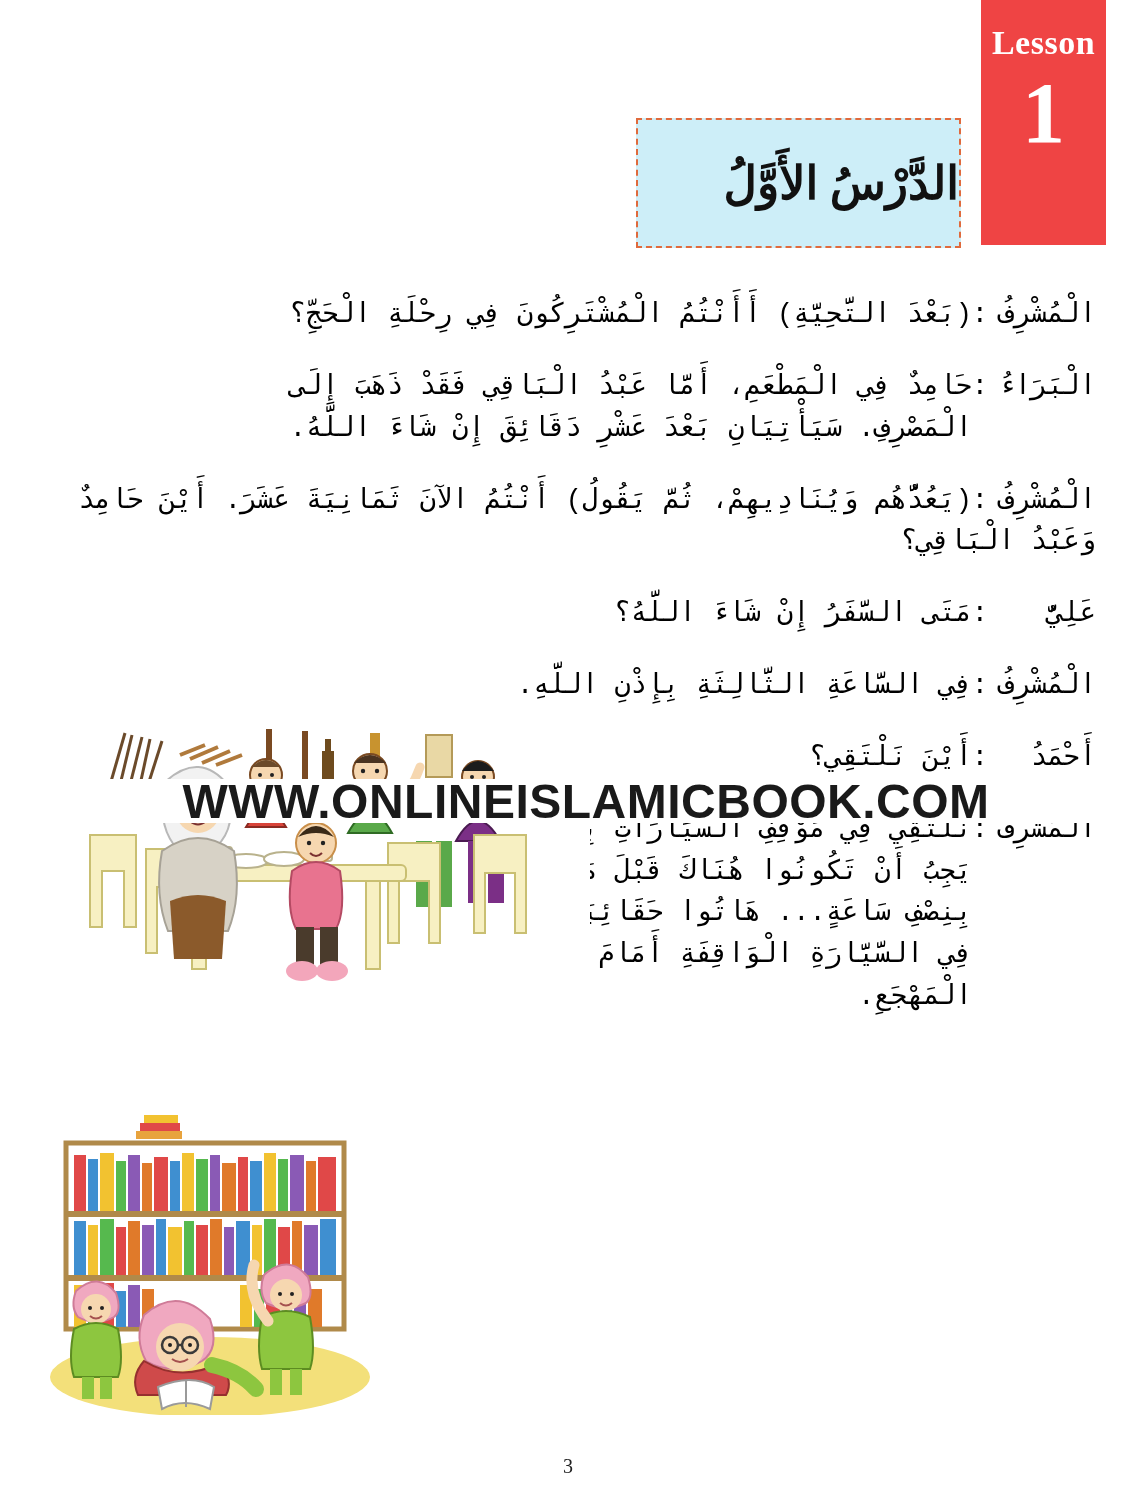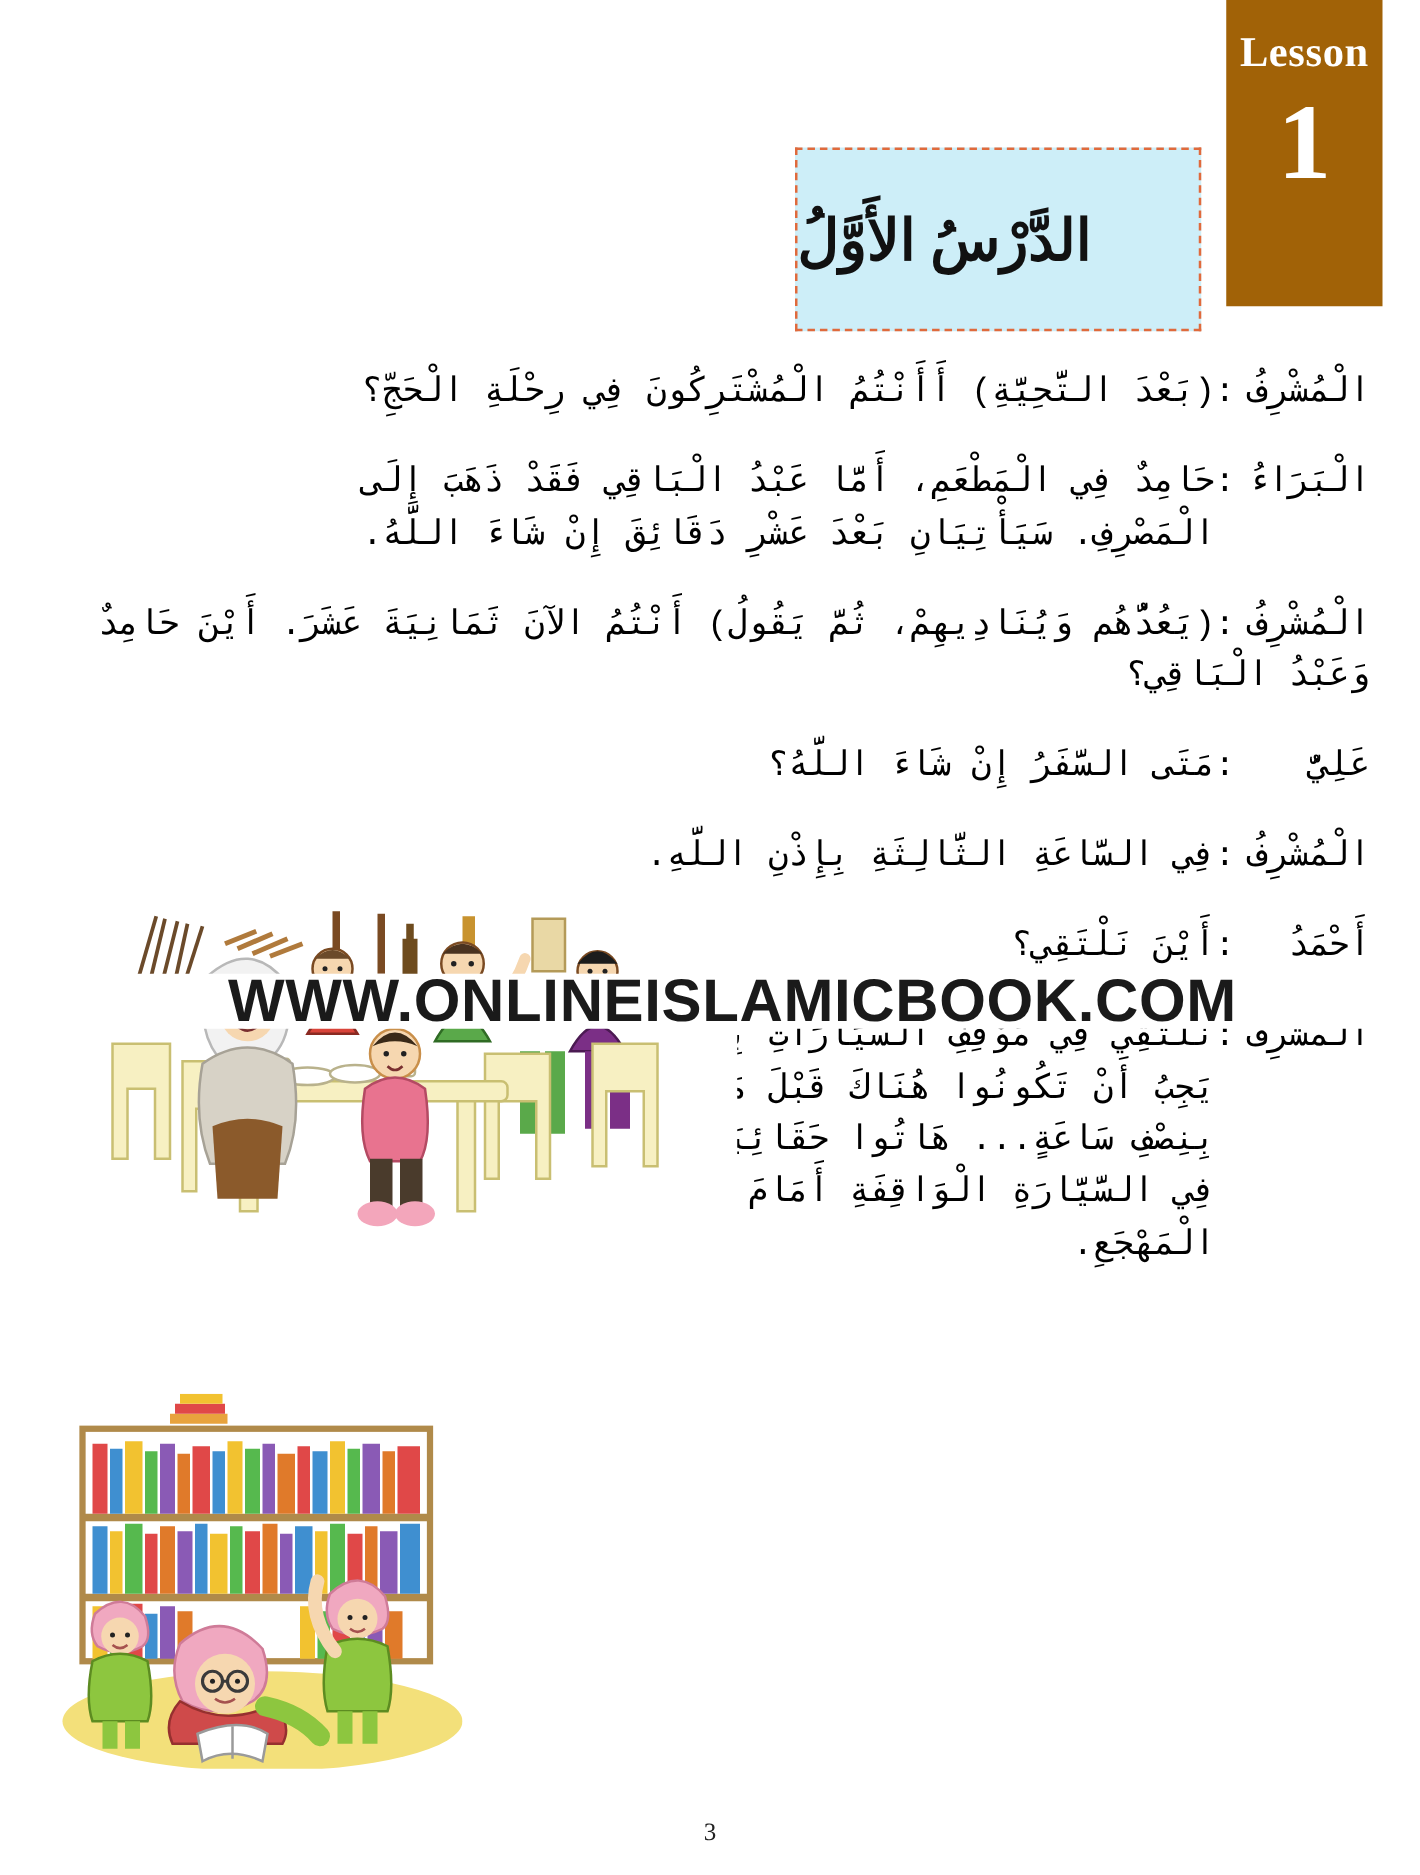"Lesson" .lesson-tab { background: #a16207 -> #ef4444 }
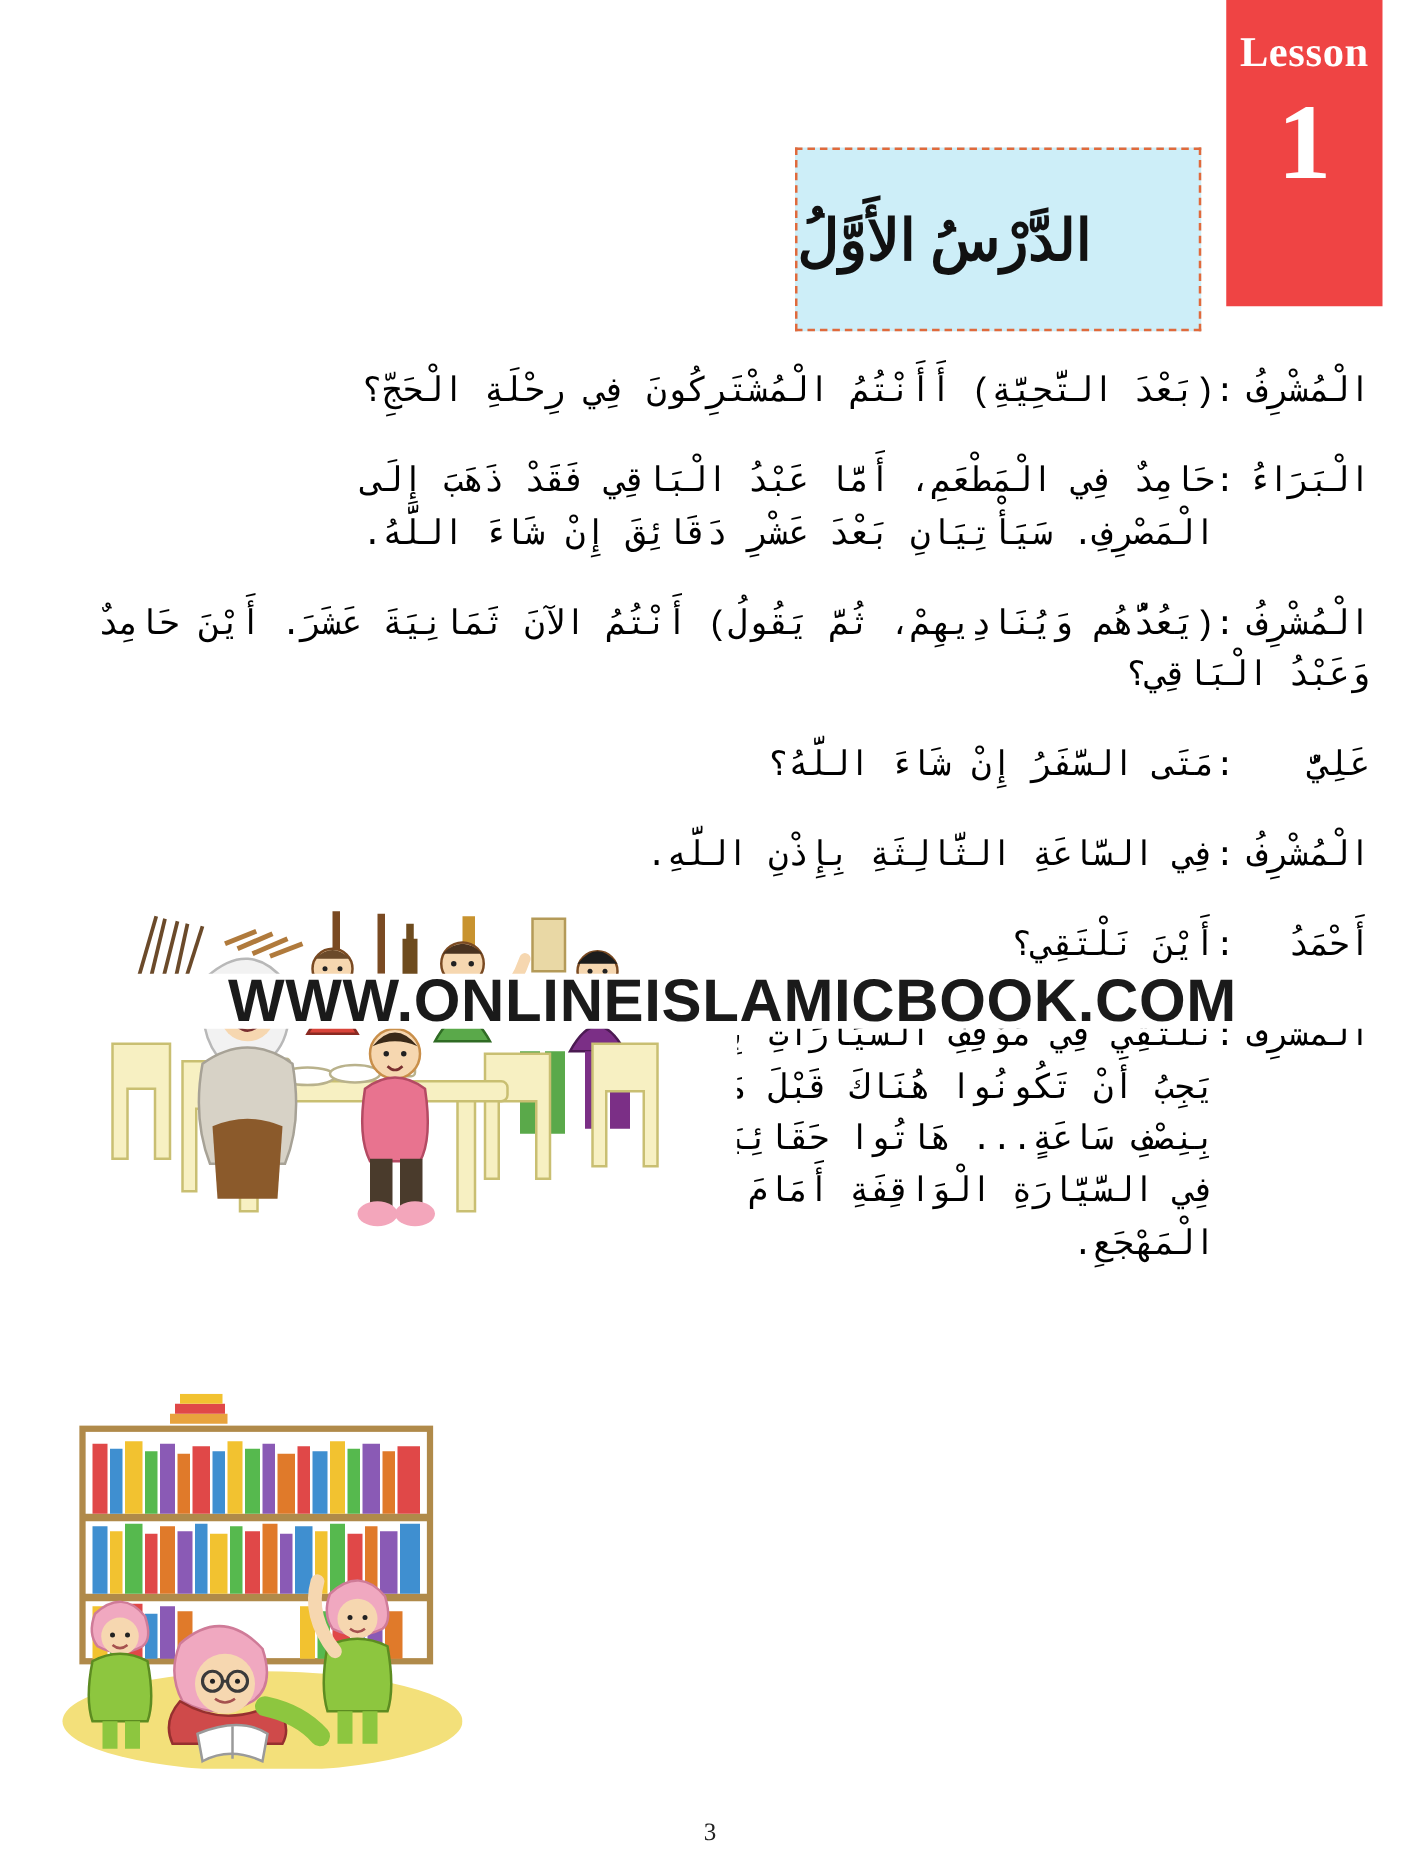"الدَّرْسُ الأَوَّلُ" .title-box { height: 147px -> 130px; justify-content: flex-start -> flex-end }
